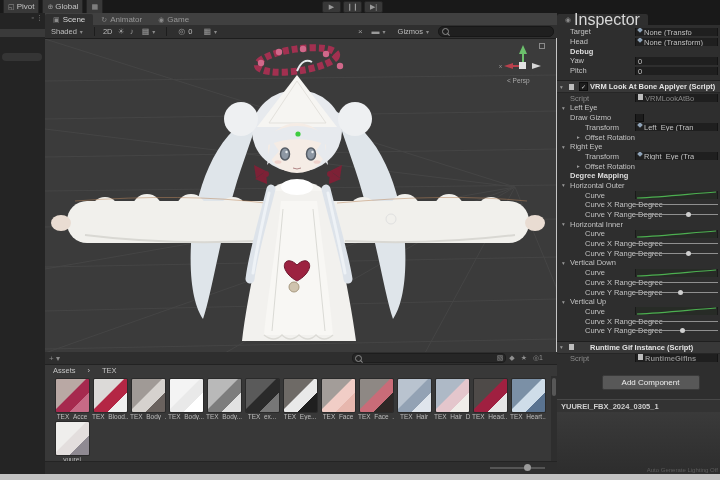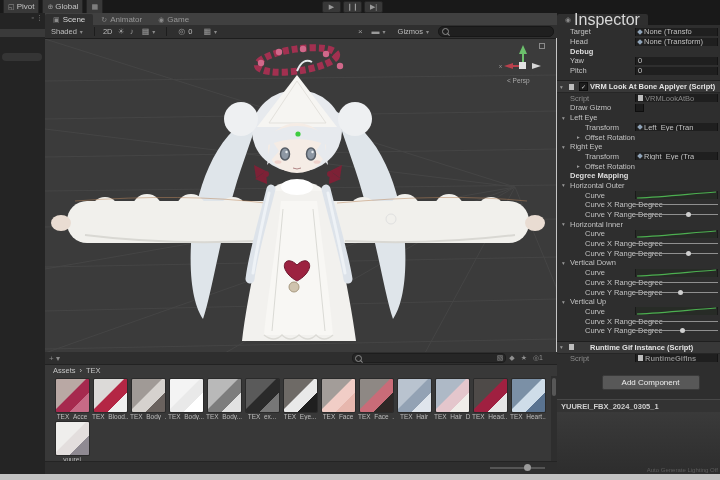"None (Transfo" .valfield { align-items: center -> none }
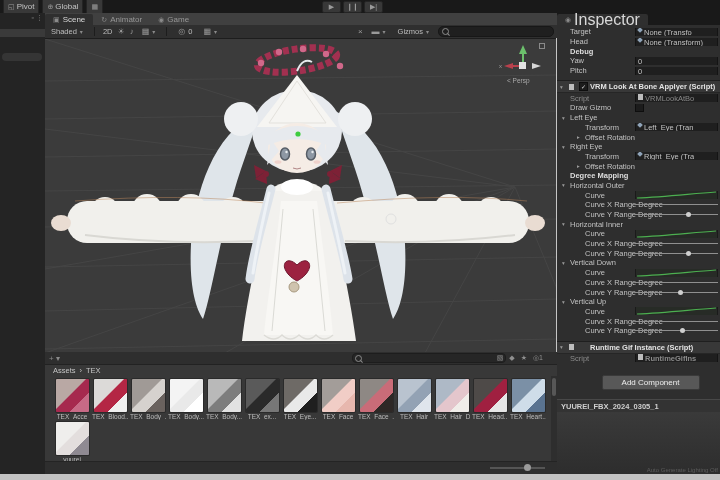"Draw Gizmo" div.irow { order: before "Left Eye" -> after "Left Eye" }
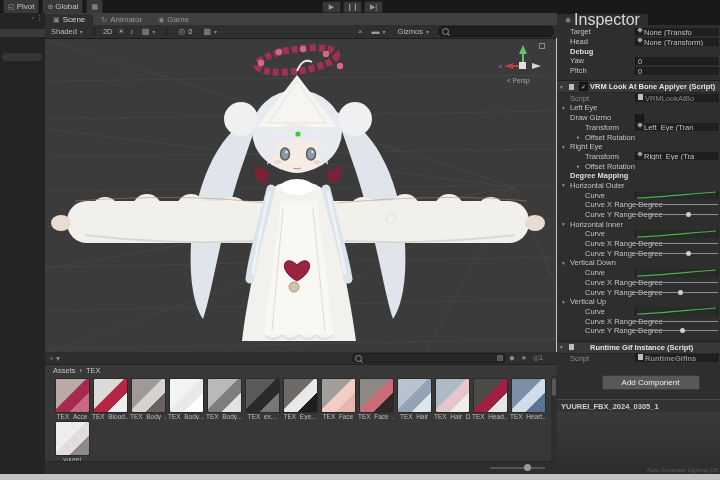"Assets" #breadcrumb { gap: 4px -> 12px }
